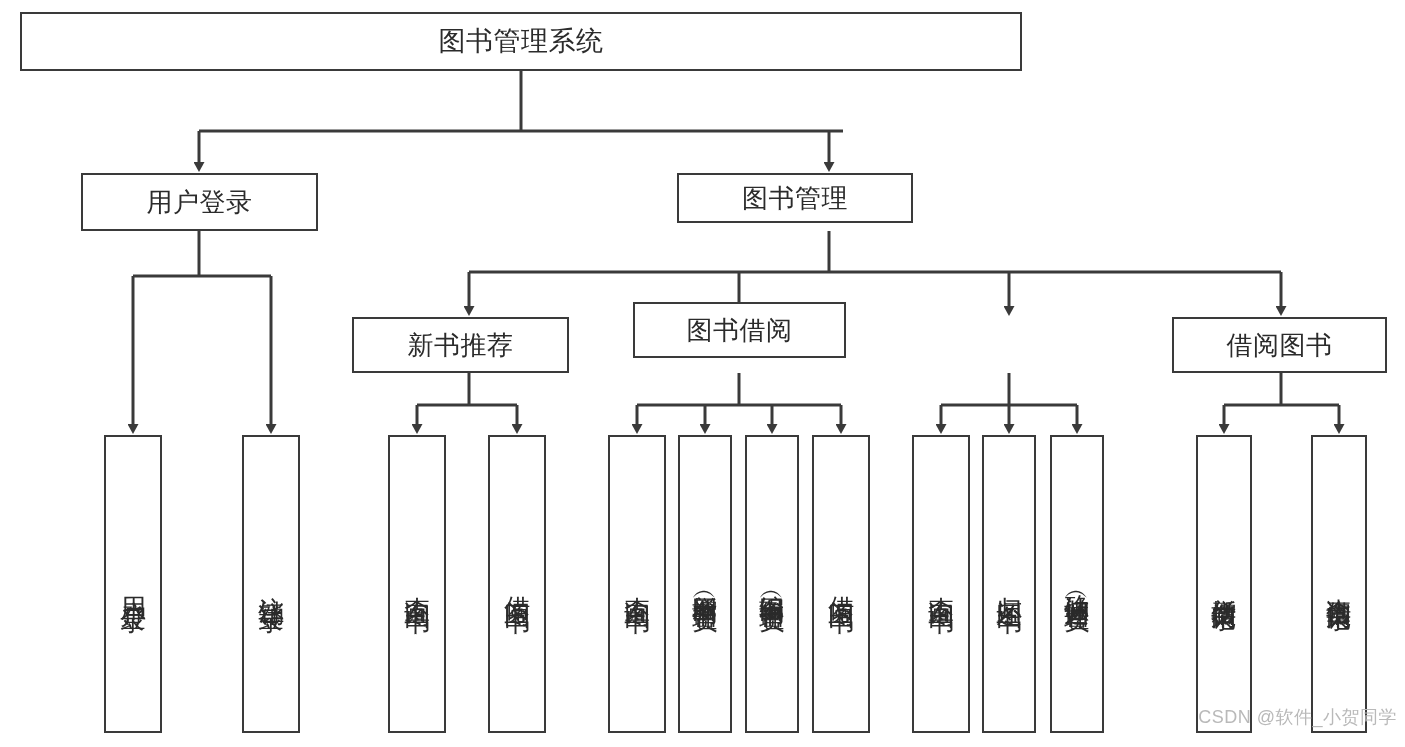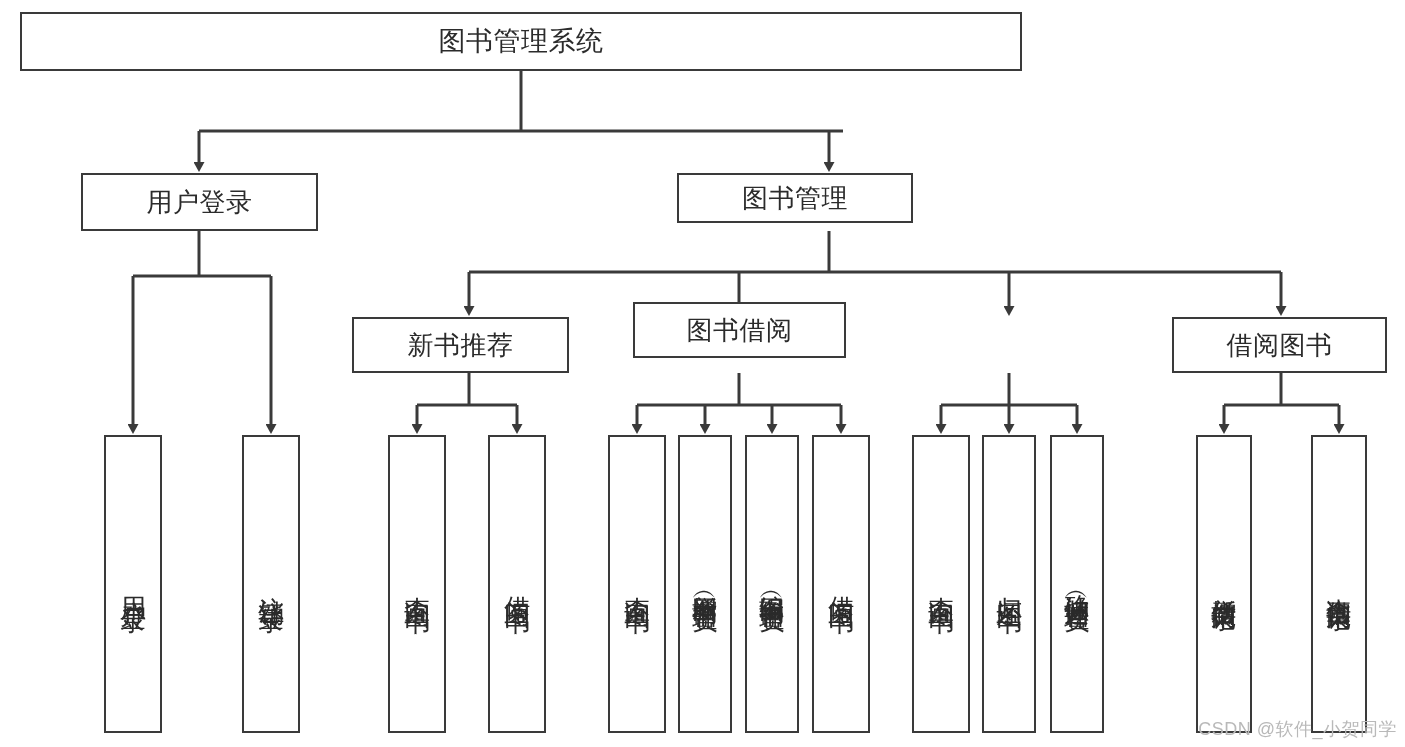"CSDN @软件_小贺同学" #watermark { bottom: 6px -> 18px }
